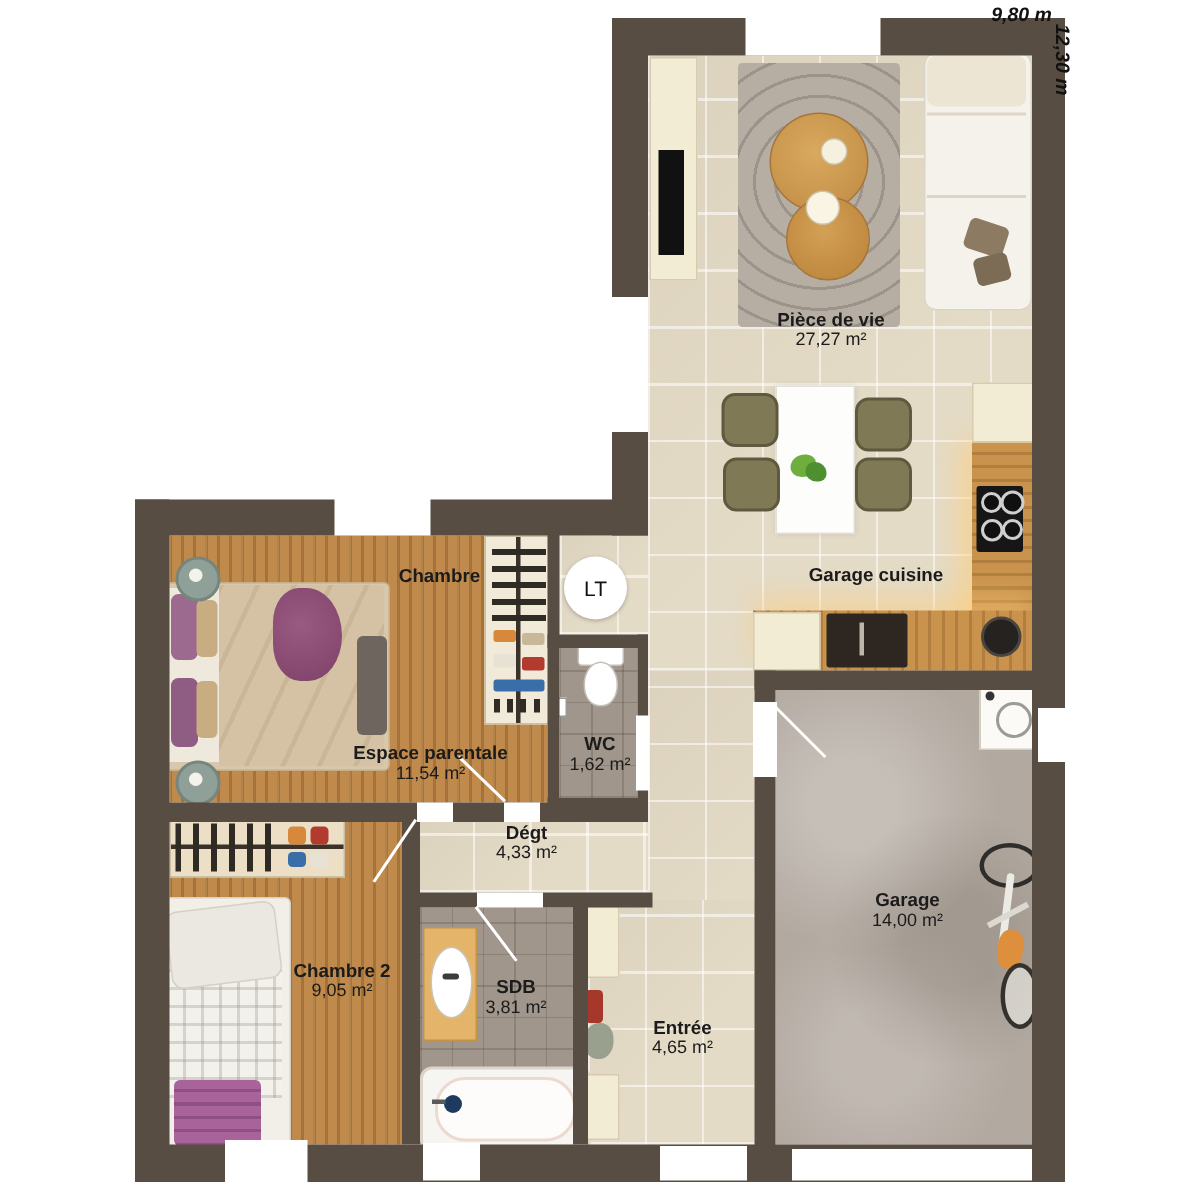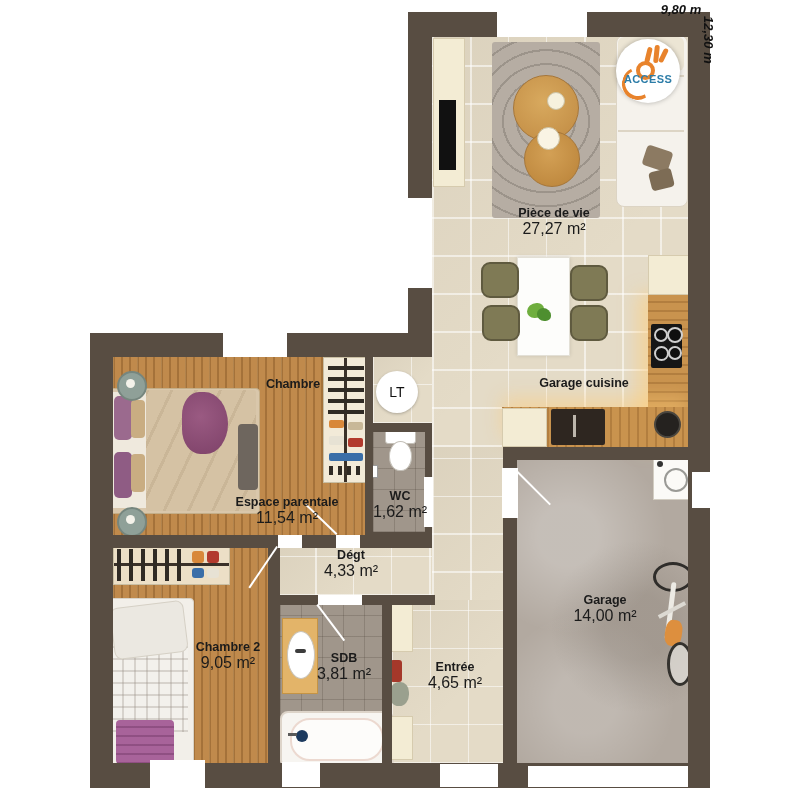"ACCESS" div.a { html: <div> <div></div> <div></div> <div></div> <div></div> <div></div> <div>ACCESS</div> </div> -> none }
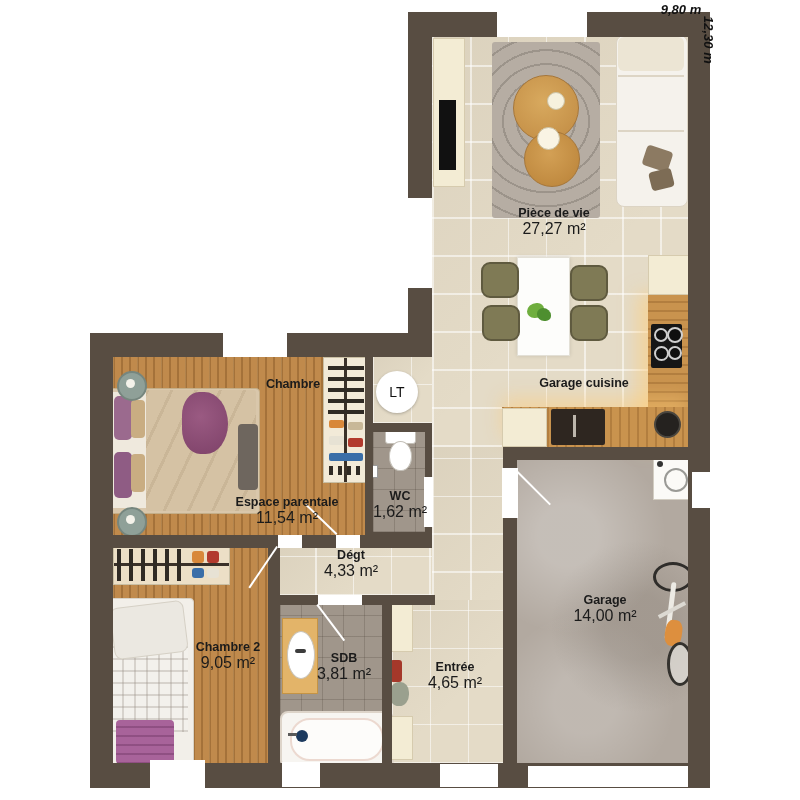"27,27 m²" .larea { font-size: 16px -> 12px }
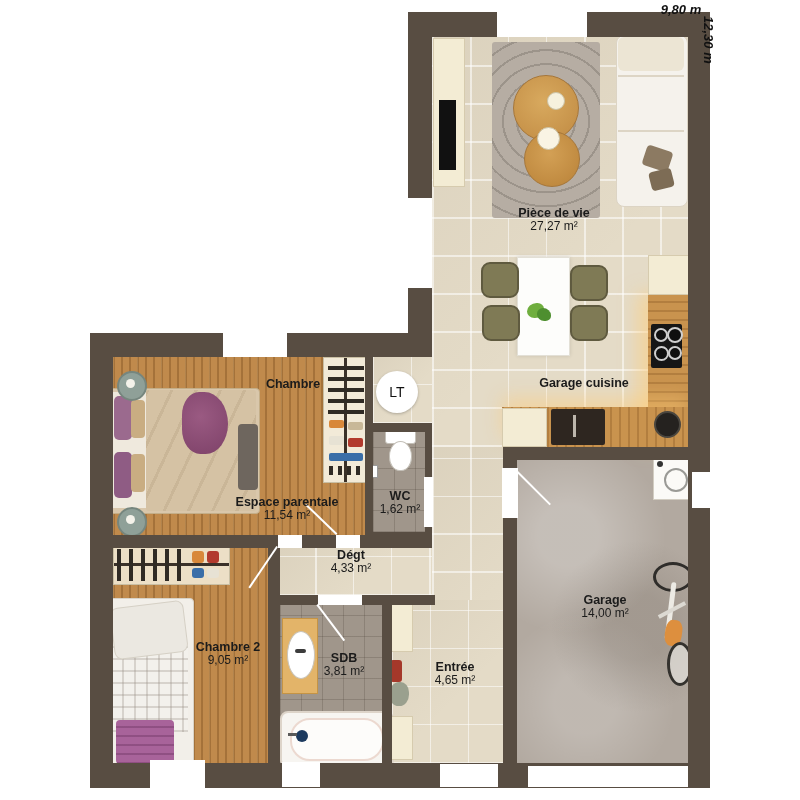"Entrée" div.lbl { top: 660px -> 678px }
